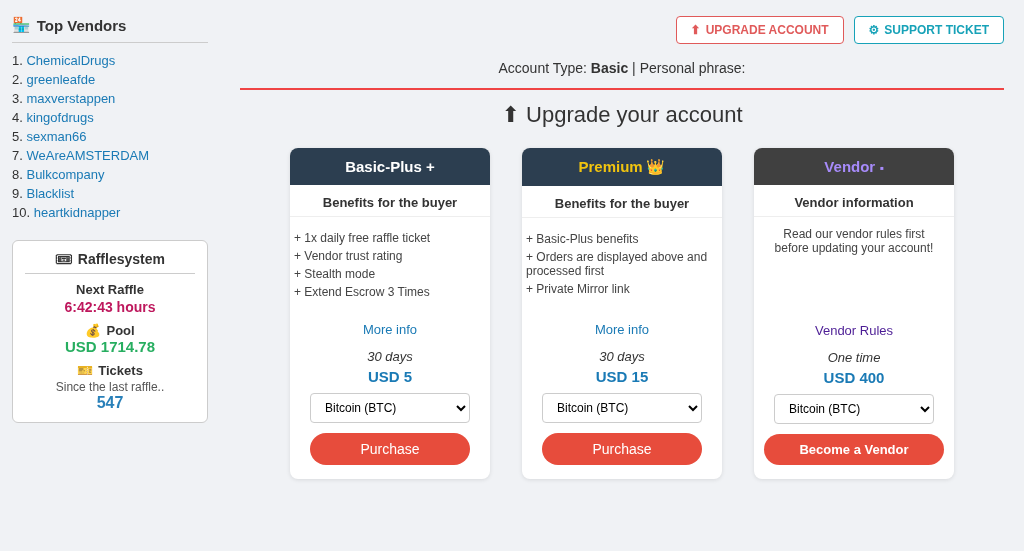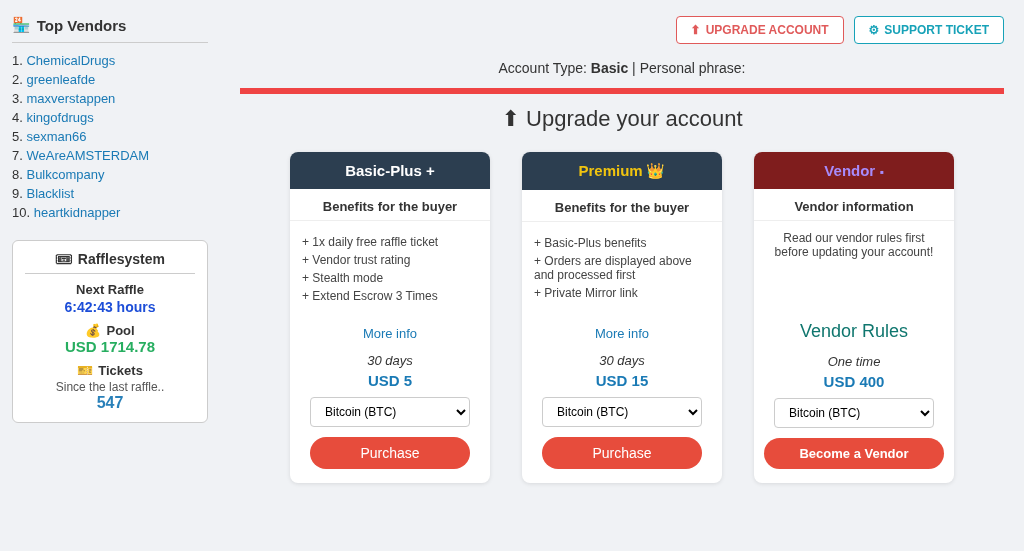"Account Type: Basic | Personal" .account-info { border-bottom: 6px solid #ef4444 -> 2px solid #ef4444 }
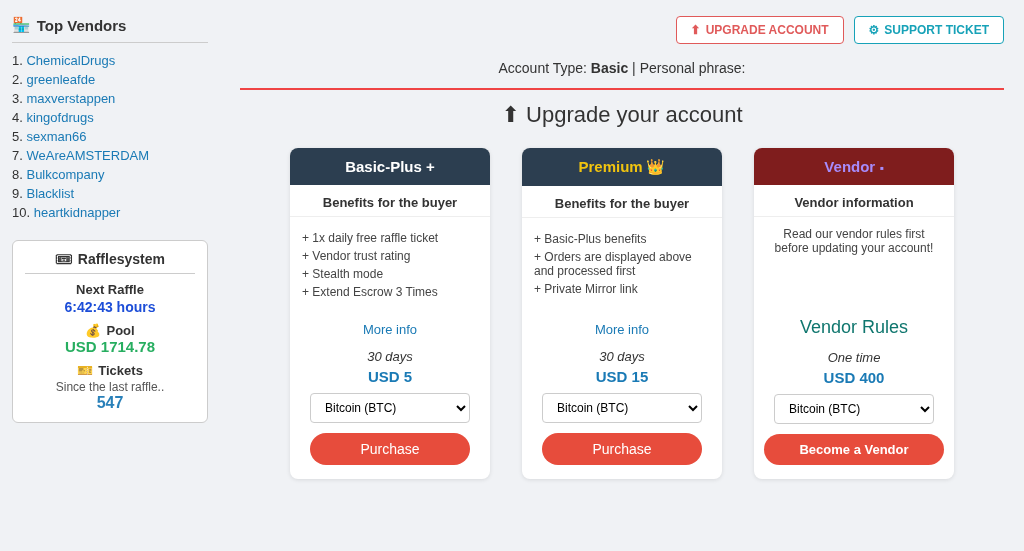"Vendor ▪" .plan-header.vendor { background: #7f1d1d -> #404040 }
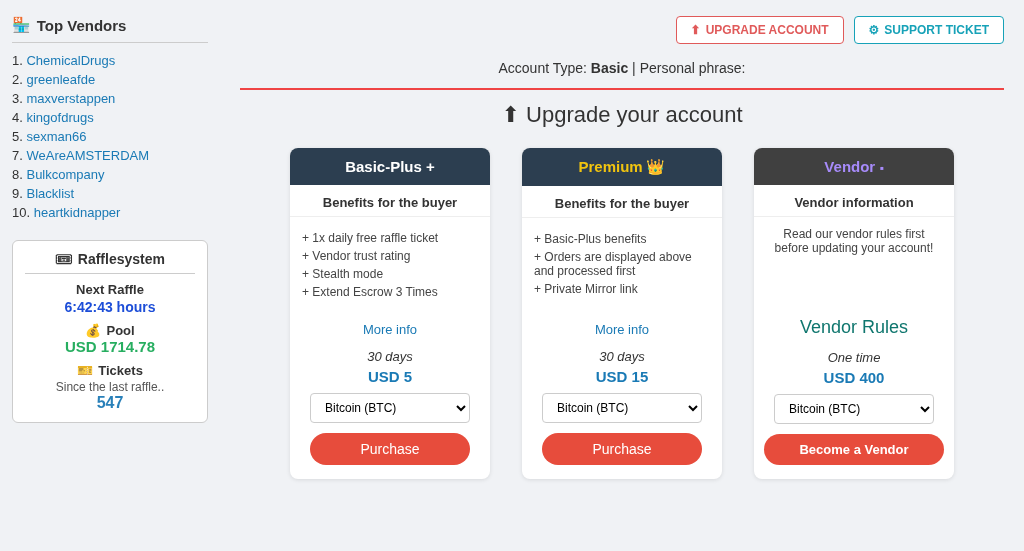"+ 1x daily free raffle" .plan-benefits { padding: 10px 12px -> 10px 4px }
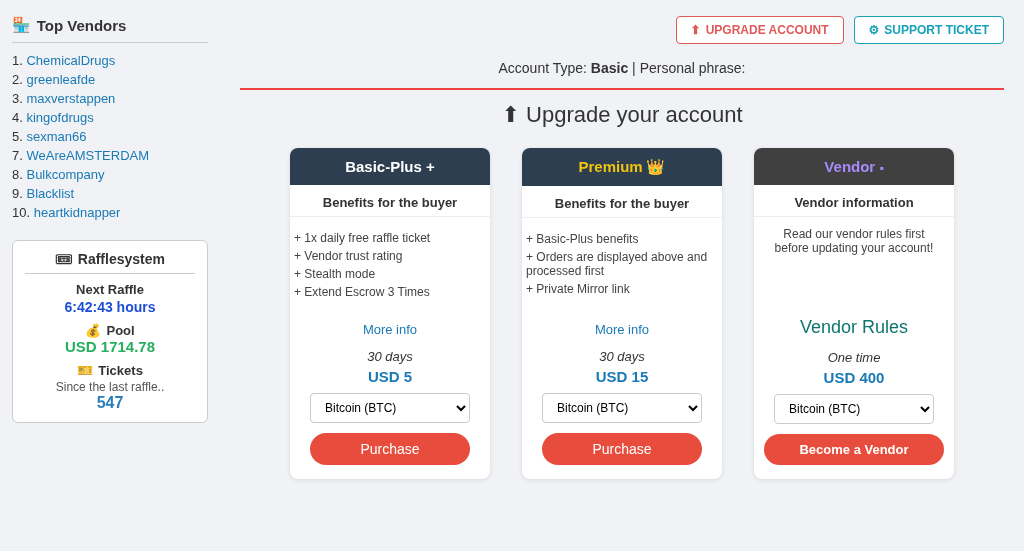"6:42:43 hours" .raffle-timer { color: #1d4ed8 -> #be185d }
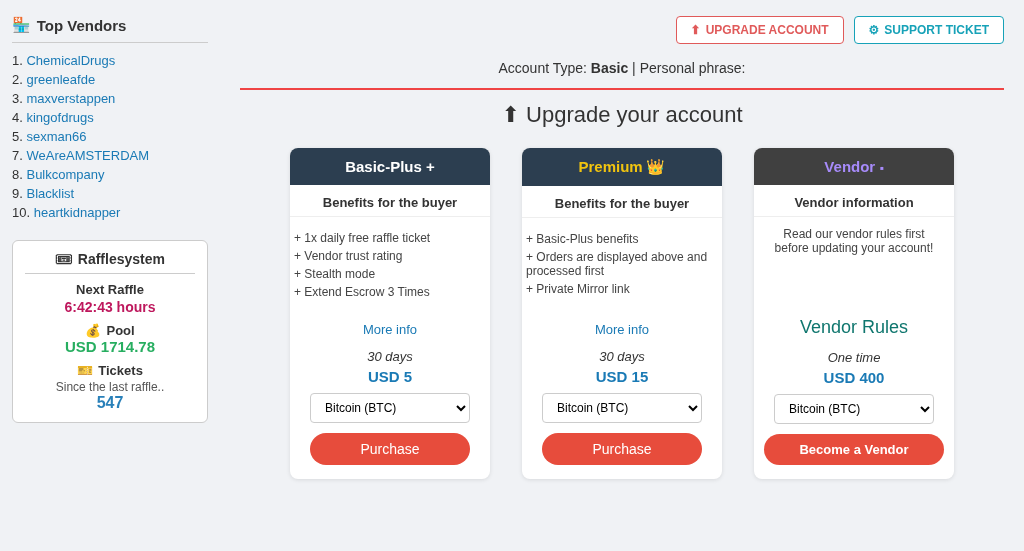"Vendor Rules" .plan-rules-link a { color: #0f766e -> #4c1d95; font-size: 18px -> 13px }
